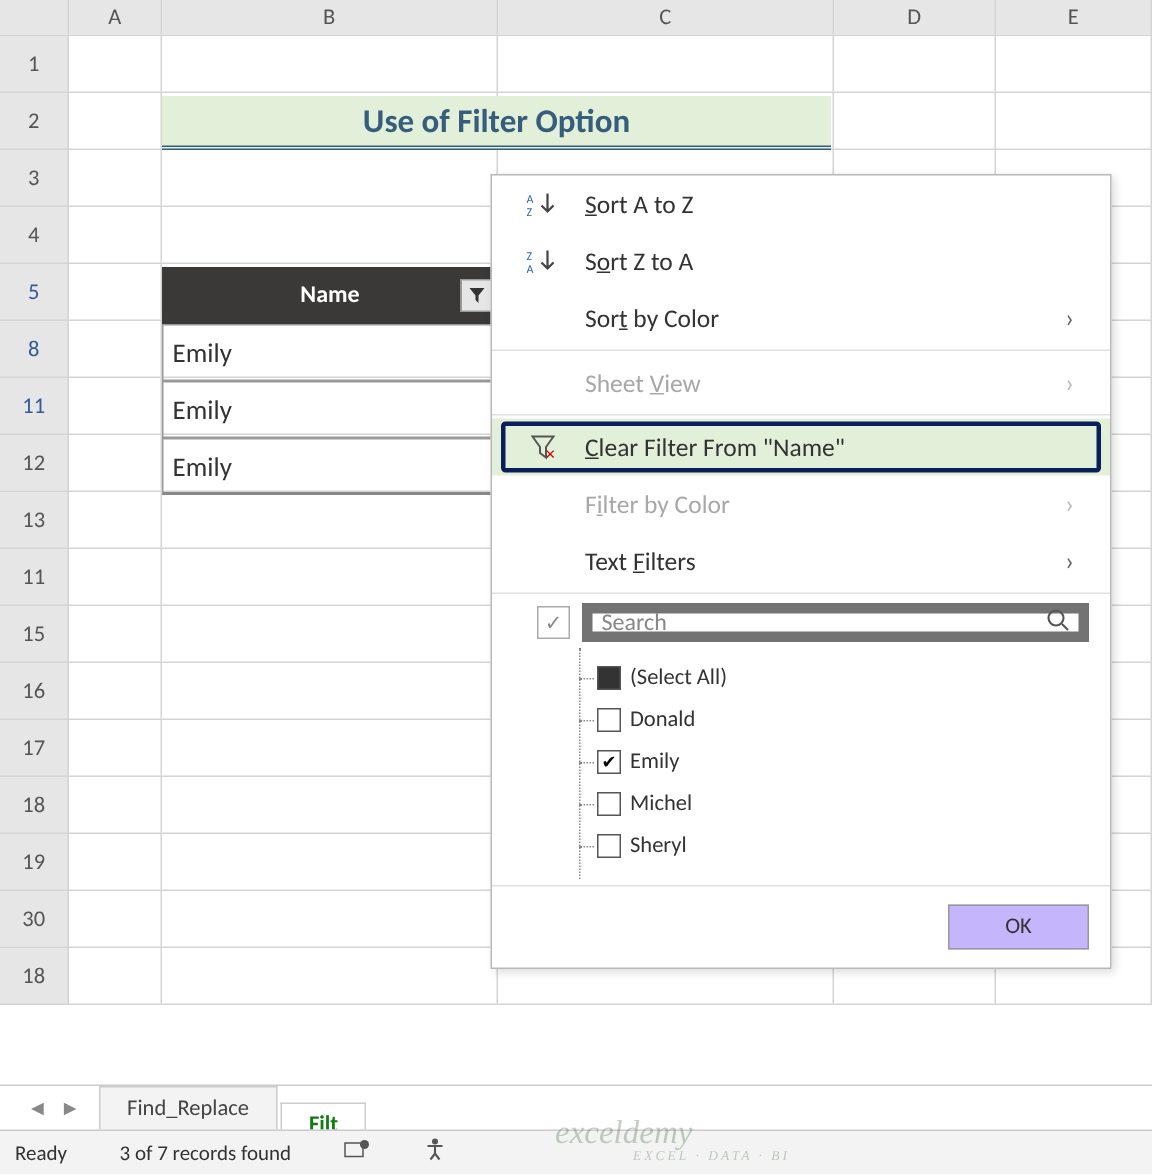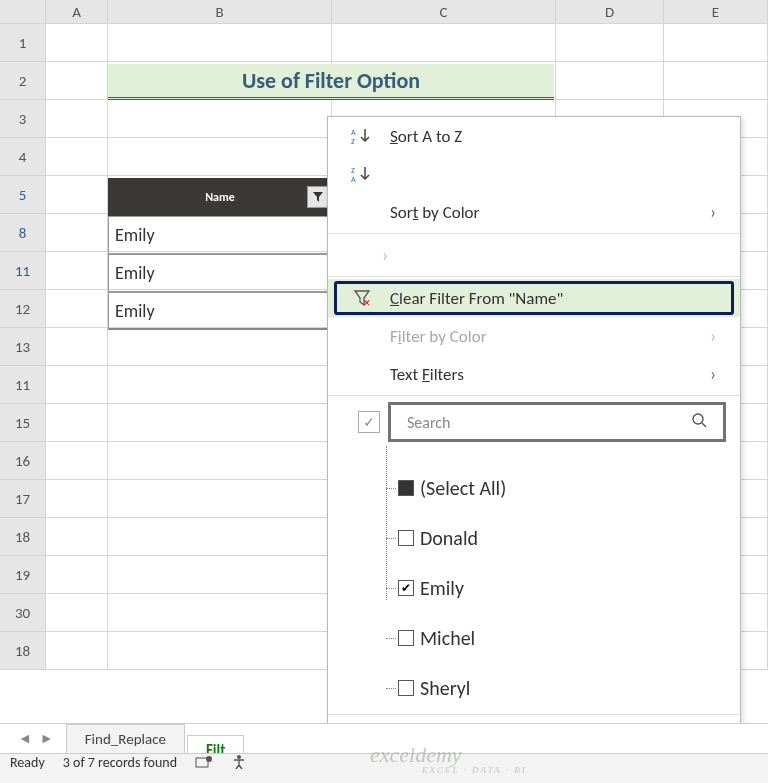"Sort Z to A" div.mlabel { html: none -> <div>S<span>o</span>rt Z to A</div> }
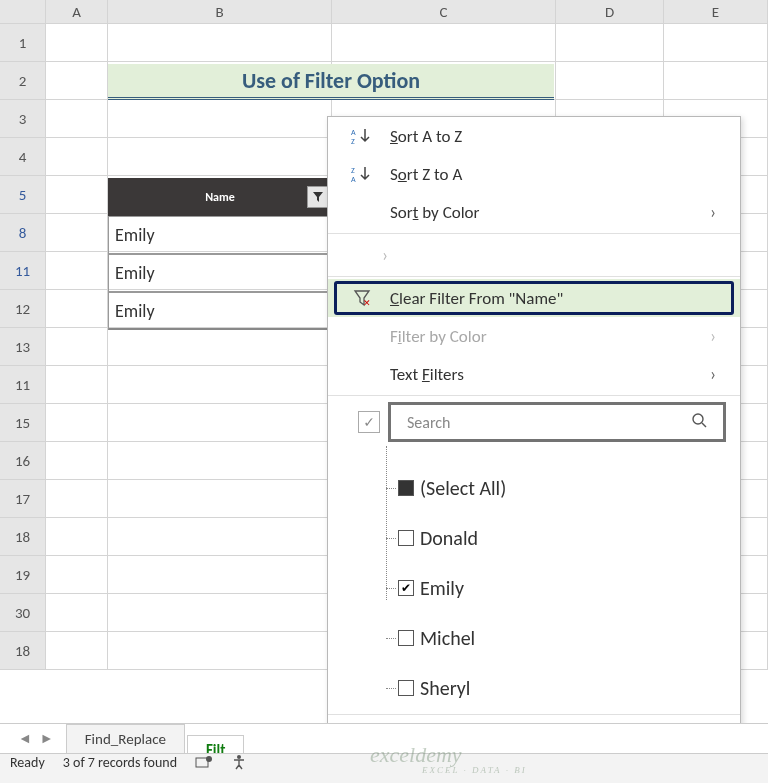"Name" .tbl-header { font-size: 12px -> 16px }
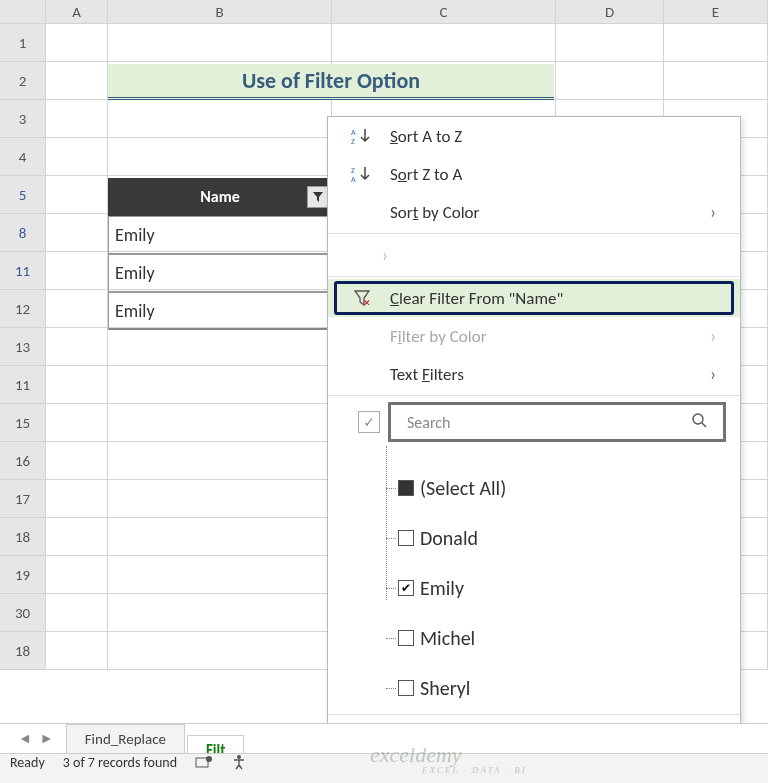"Sheet View" div.mlabel { html: none -> <div>Sheet <span>V</span>iew</div> }
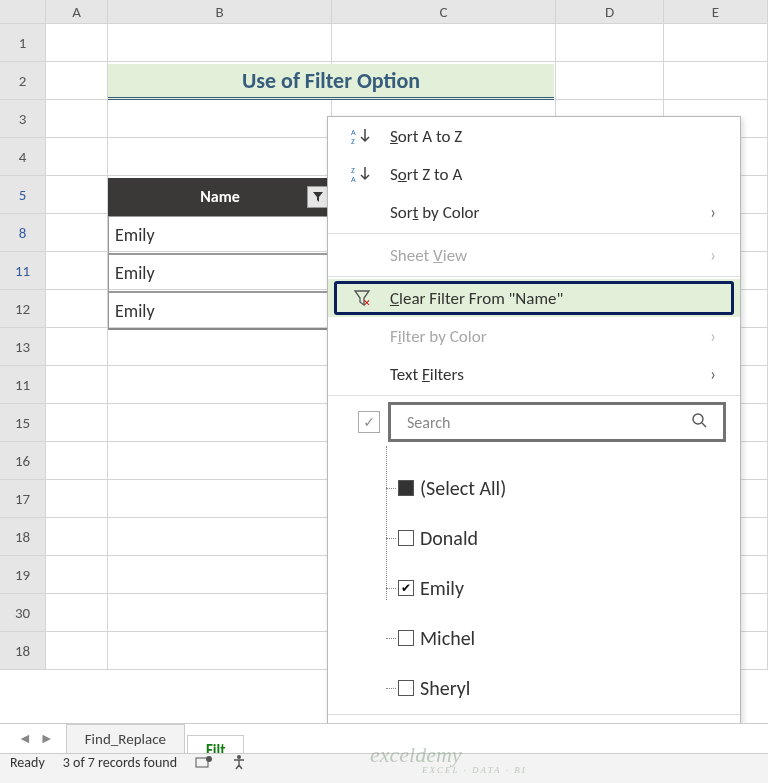"Search" .search-box { border: 3px solid #737373 -> 7px solid #737373; height: 40px -> 26px; padding: 0 16px -> 0 6px }
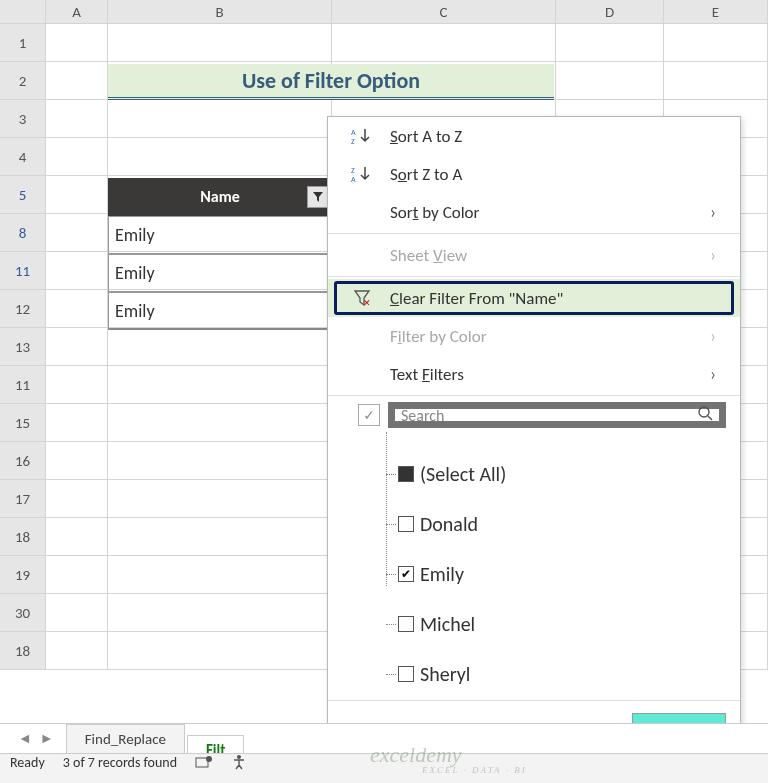"(Select All)" .tree-item { font-size: 20px -> 15px; margin-top: 22px -> none }
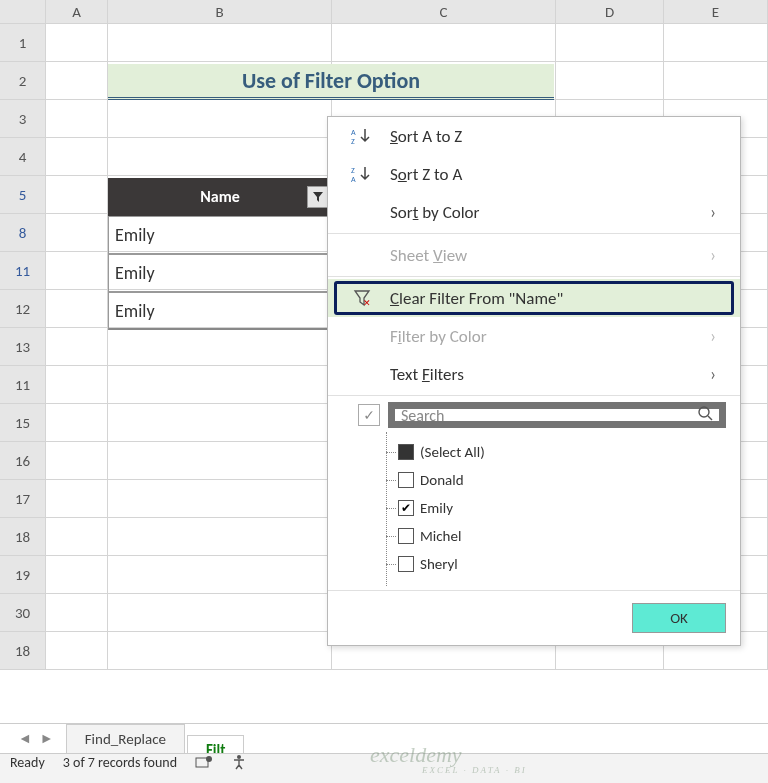"OK" .btn { background: #5eead4 -> #c4b5fd }
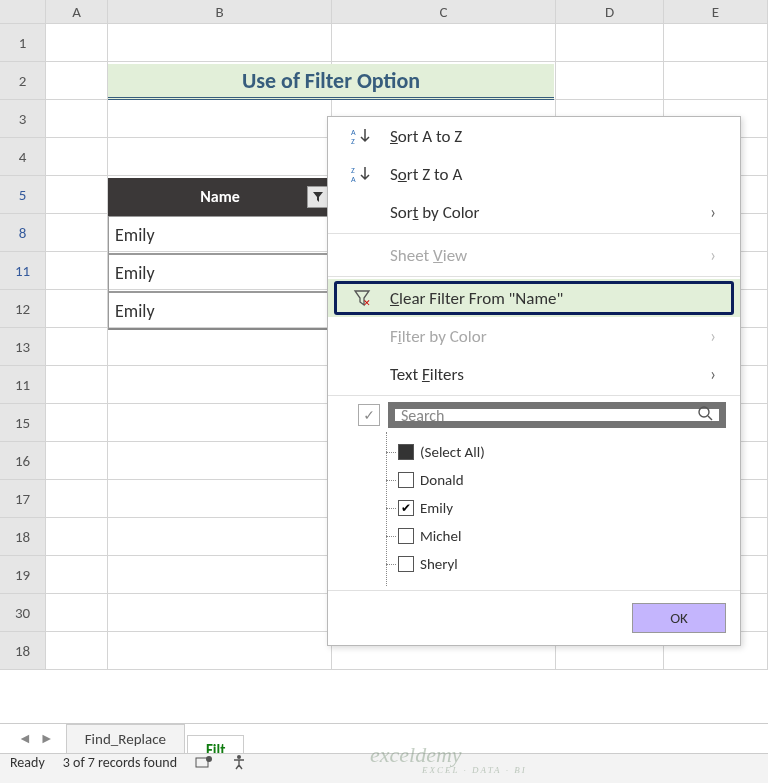"Ready" .status-bar { align-items: flex-start -> center; gap: 18px -> 35px }
